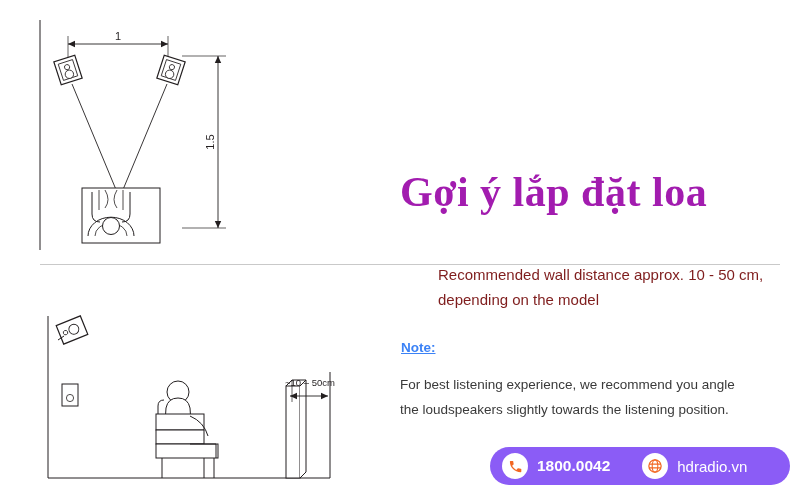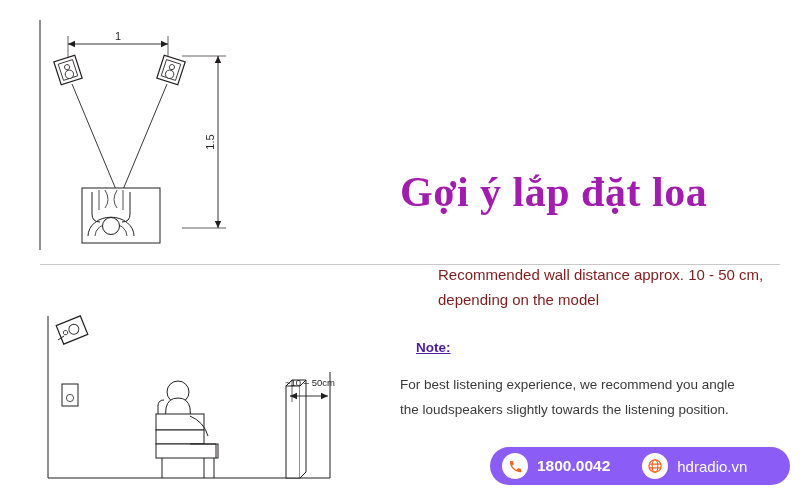"Note:" .note-label { color: #4c1d95 -> #3b82f6; left: 16px -> 1px }
